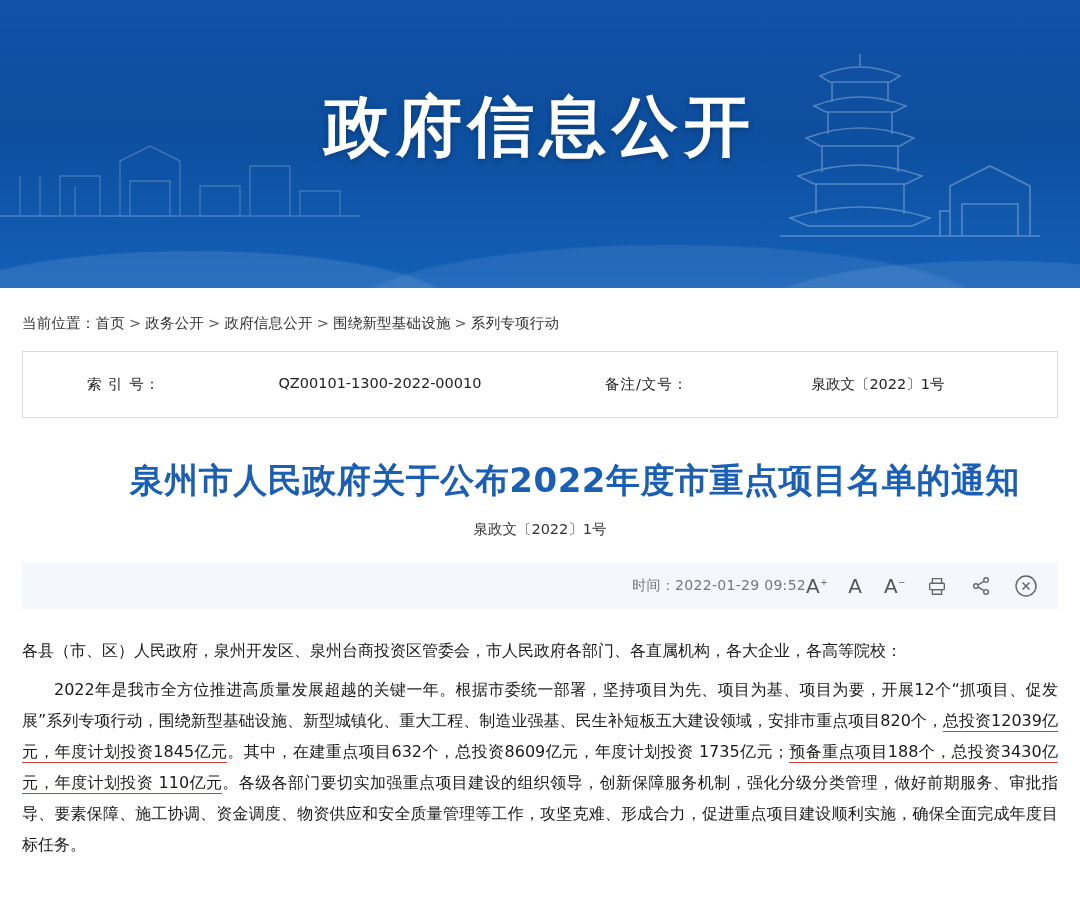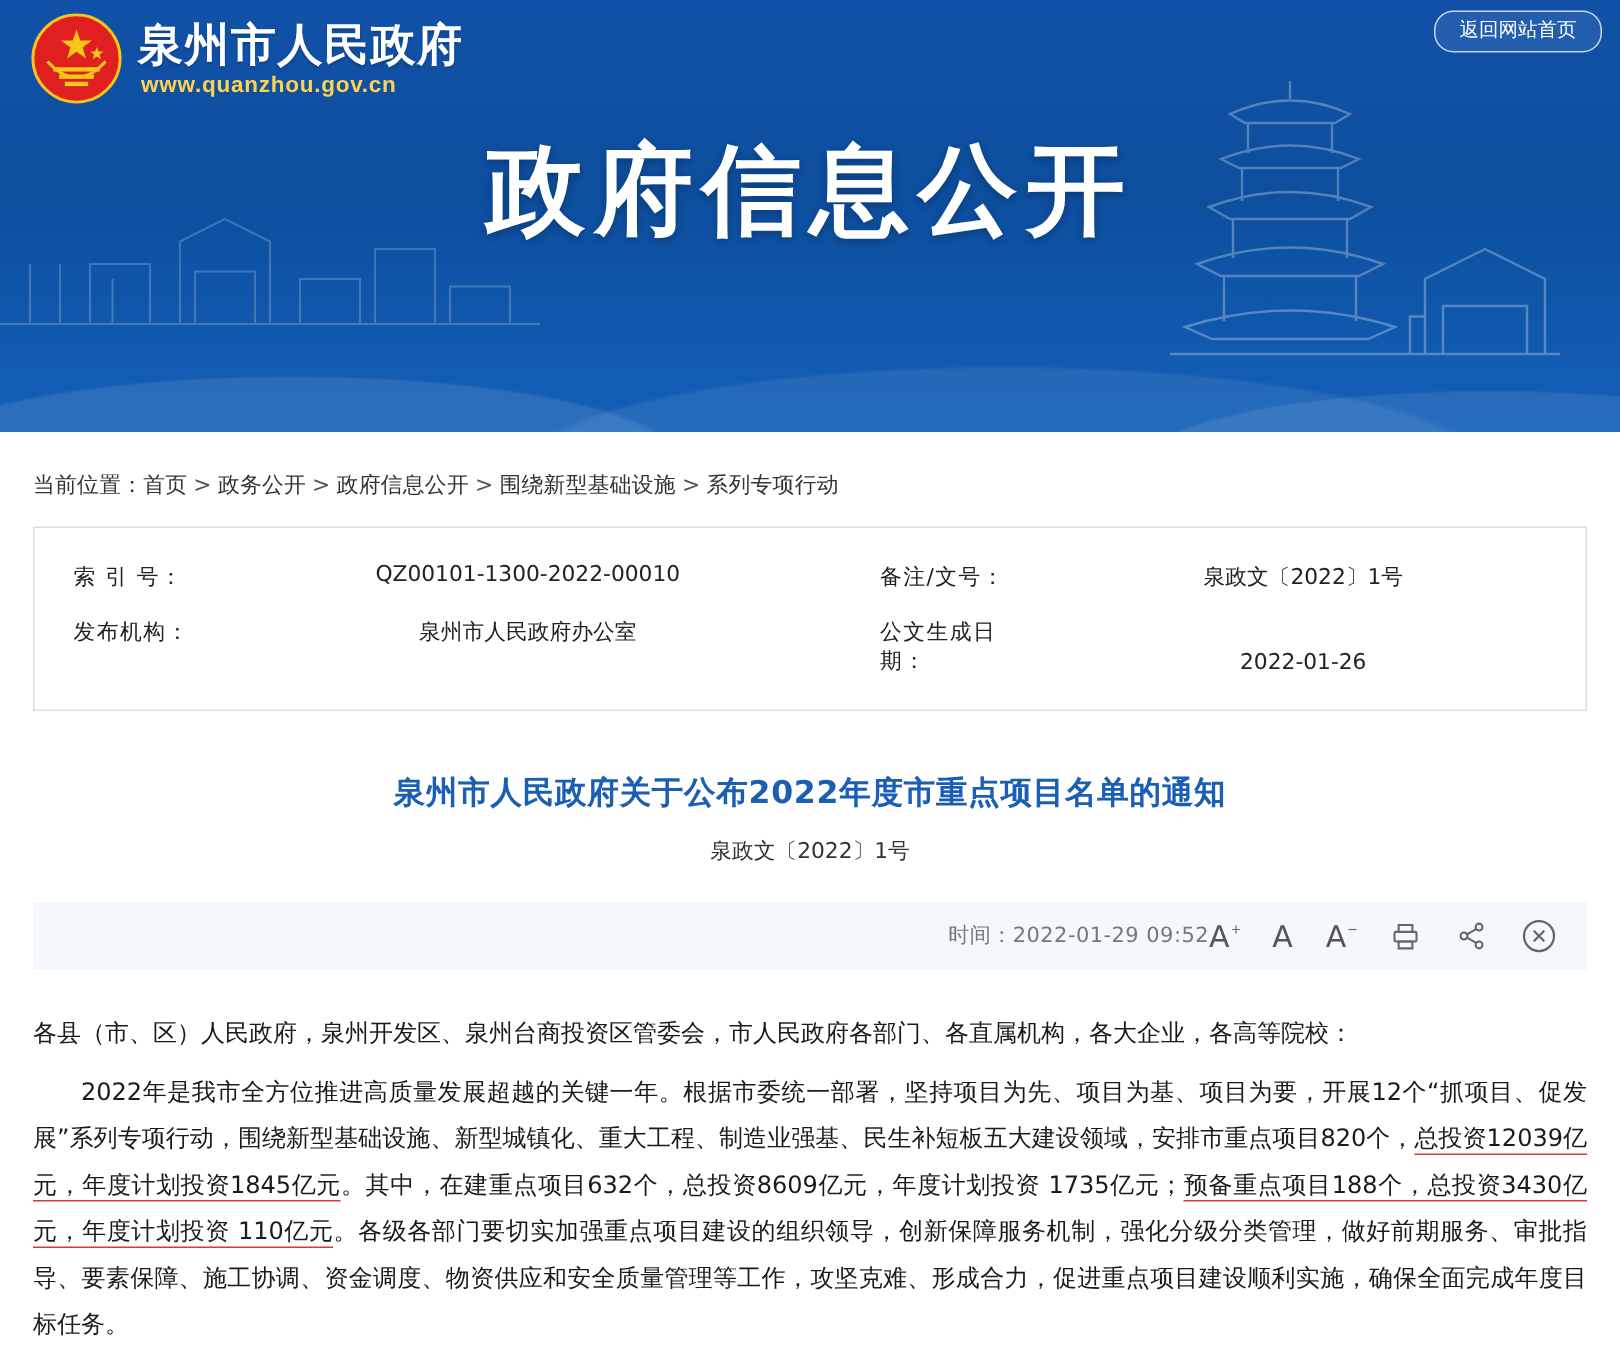"泉州市人民政府" div.top-bar { html: <div> <svg> <circle></circle> <polygon></polygon> <polygon></polygon> <rect></rect> <rect></rect> <rect></rect> <path></path> </svg> <div>泉州市人民政府</div> <div>www.quanzhou.gov.cn</div> <div>返回网站首页</div> </div> -> none }
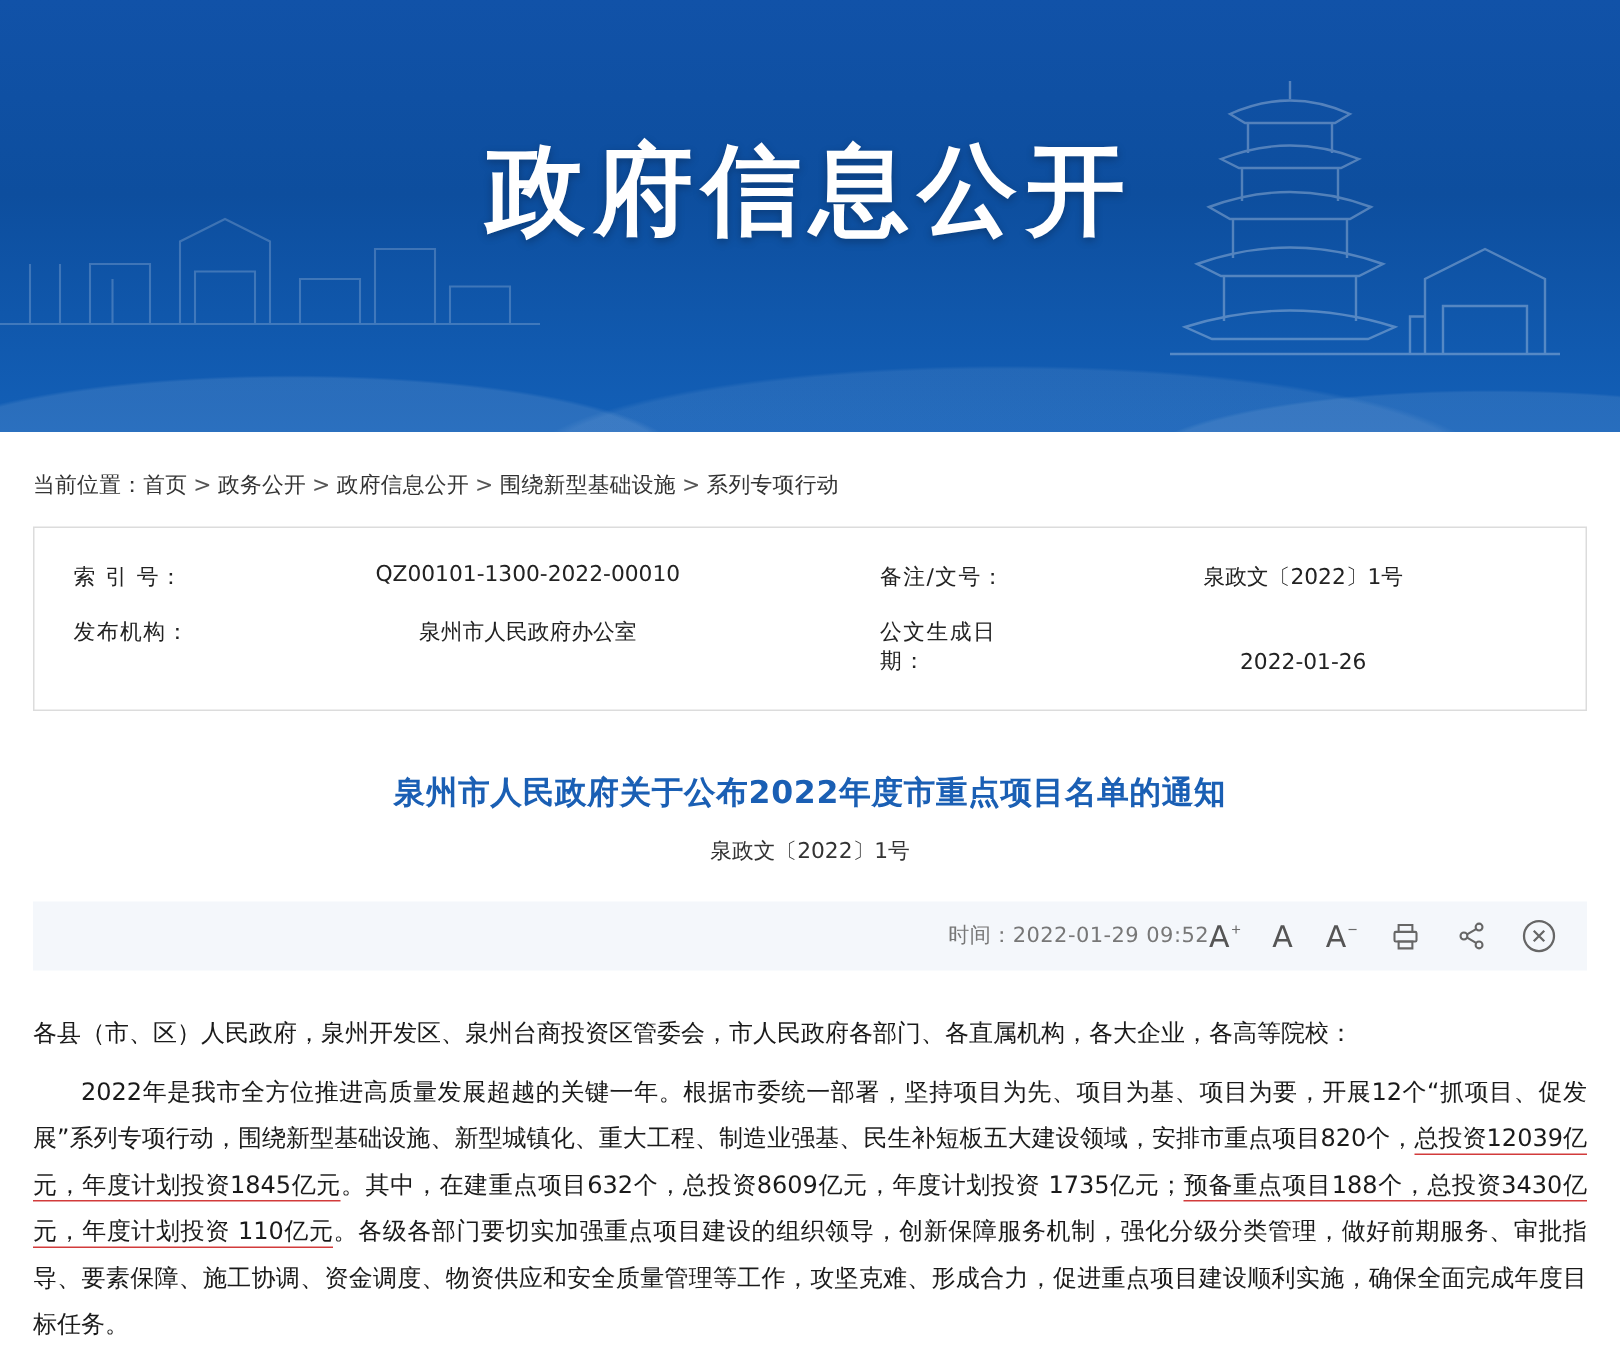"索 引 号：" .meta-table { padding-left: none -> 38px }
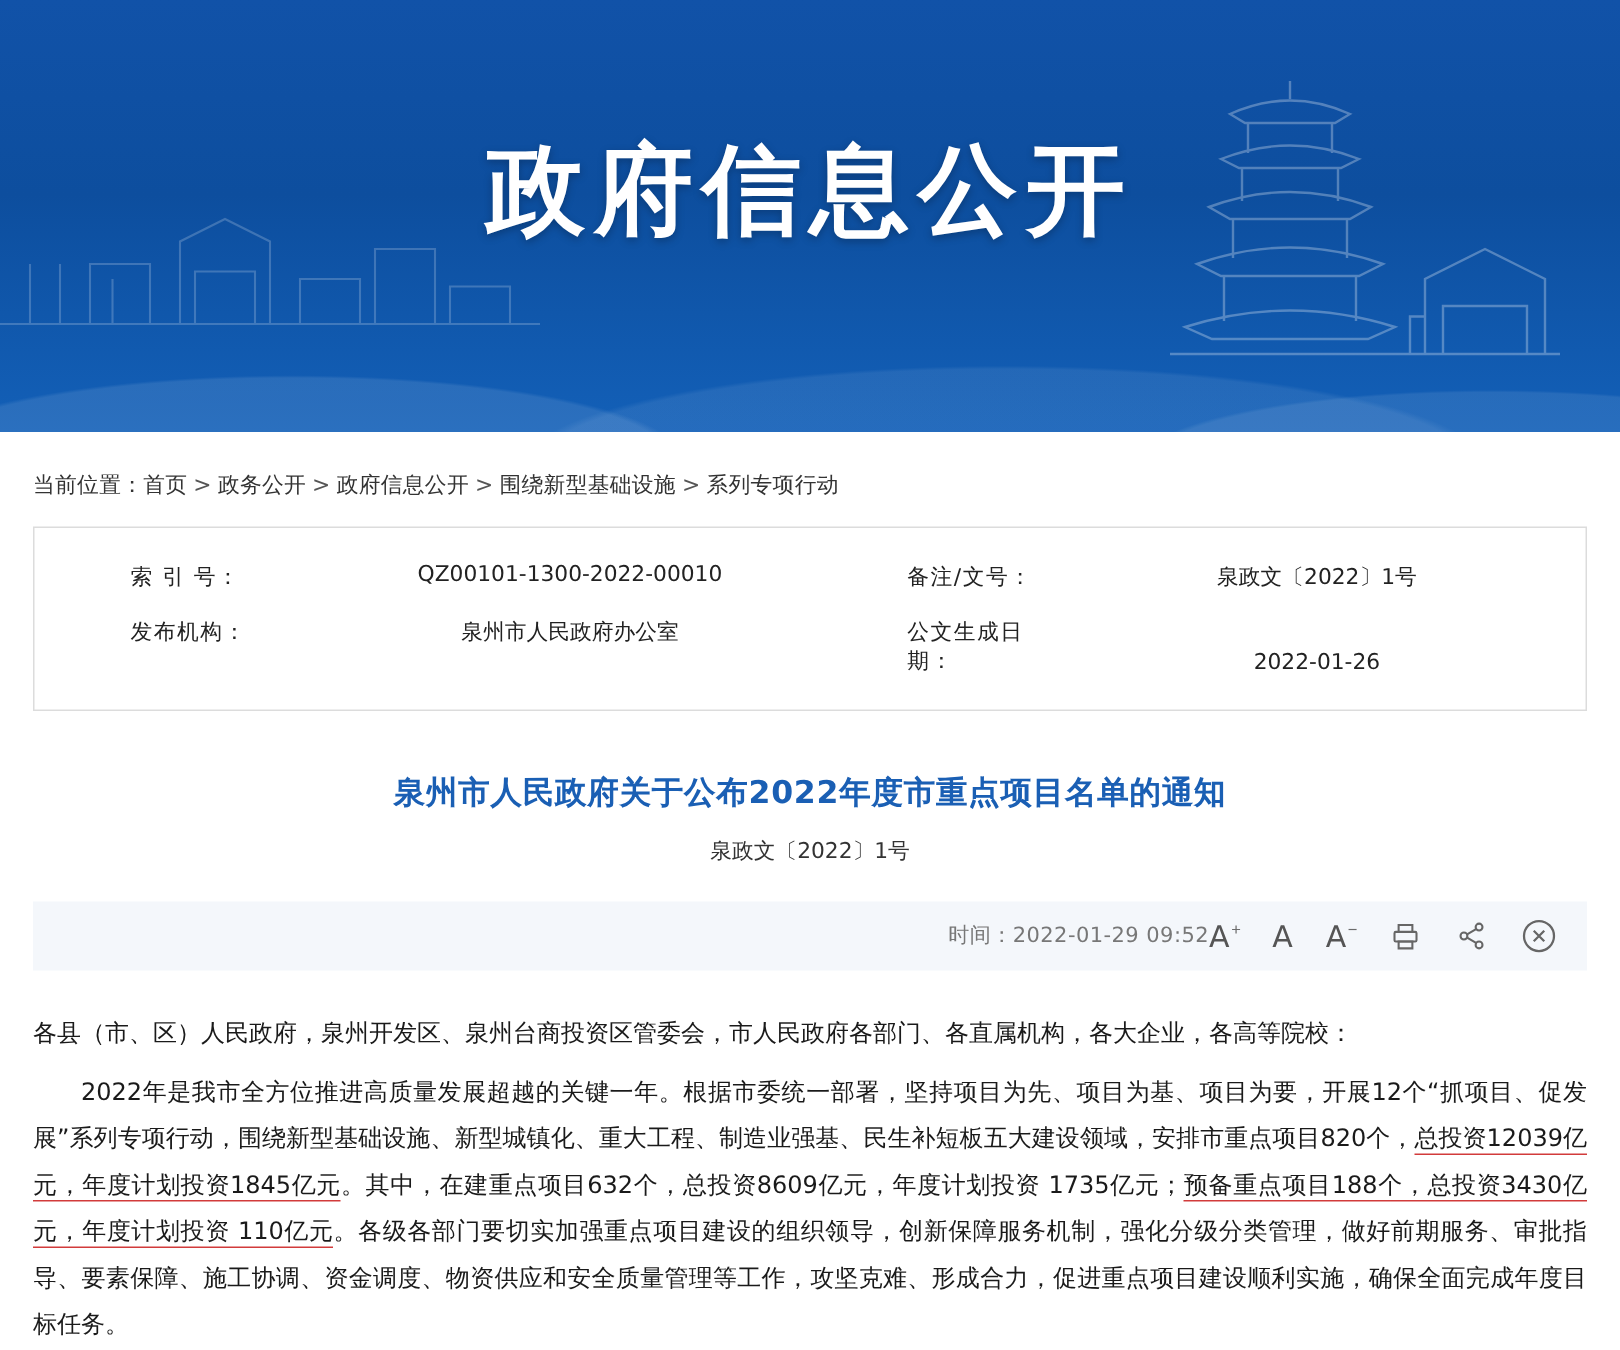"发布机构：" div.meta-row { html: <div> <div> <div>发布机构：</div> <div>泉州市人民政府办公室</div> </div> <div> <div> <div>公文生成日</div> <div>期：</div> </div> <div>2022-01-26</div> </div> </div> -> none }
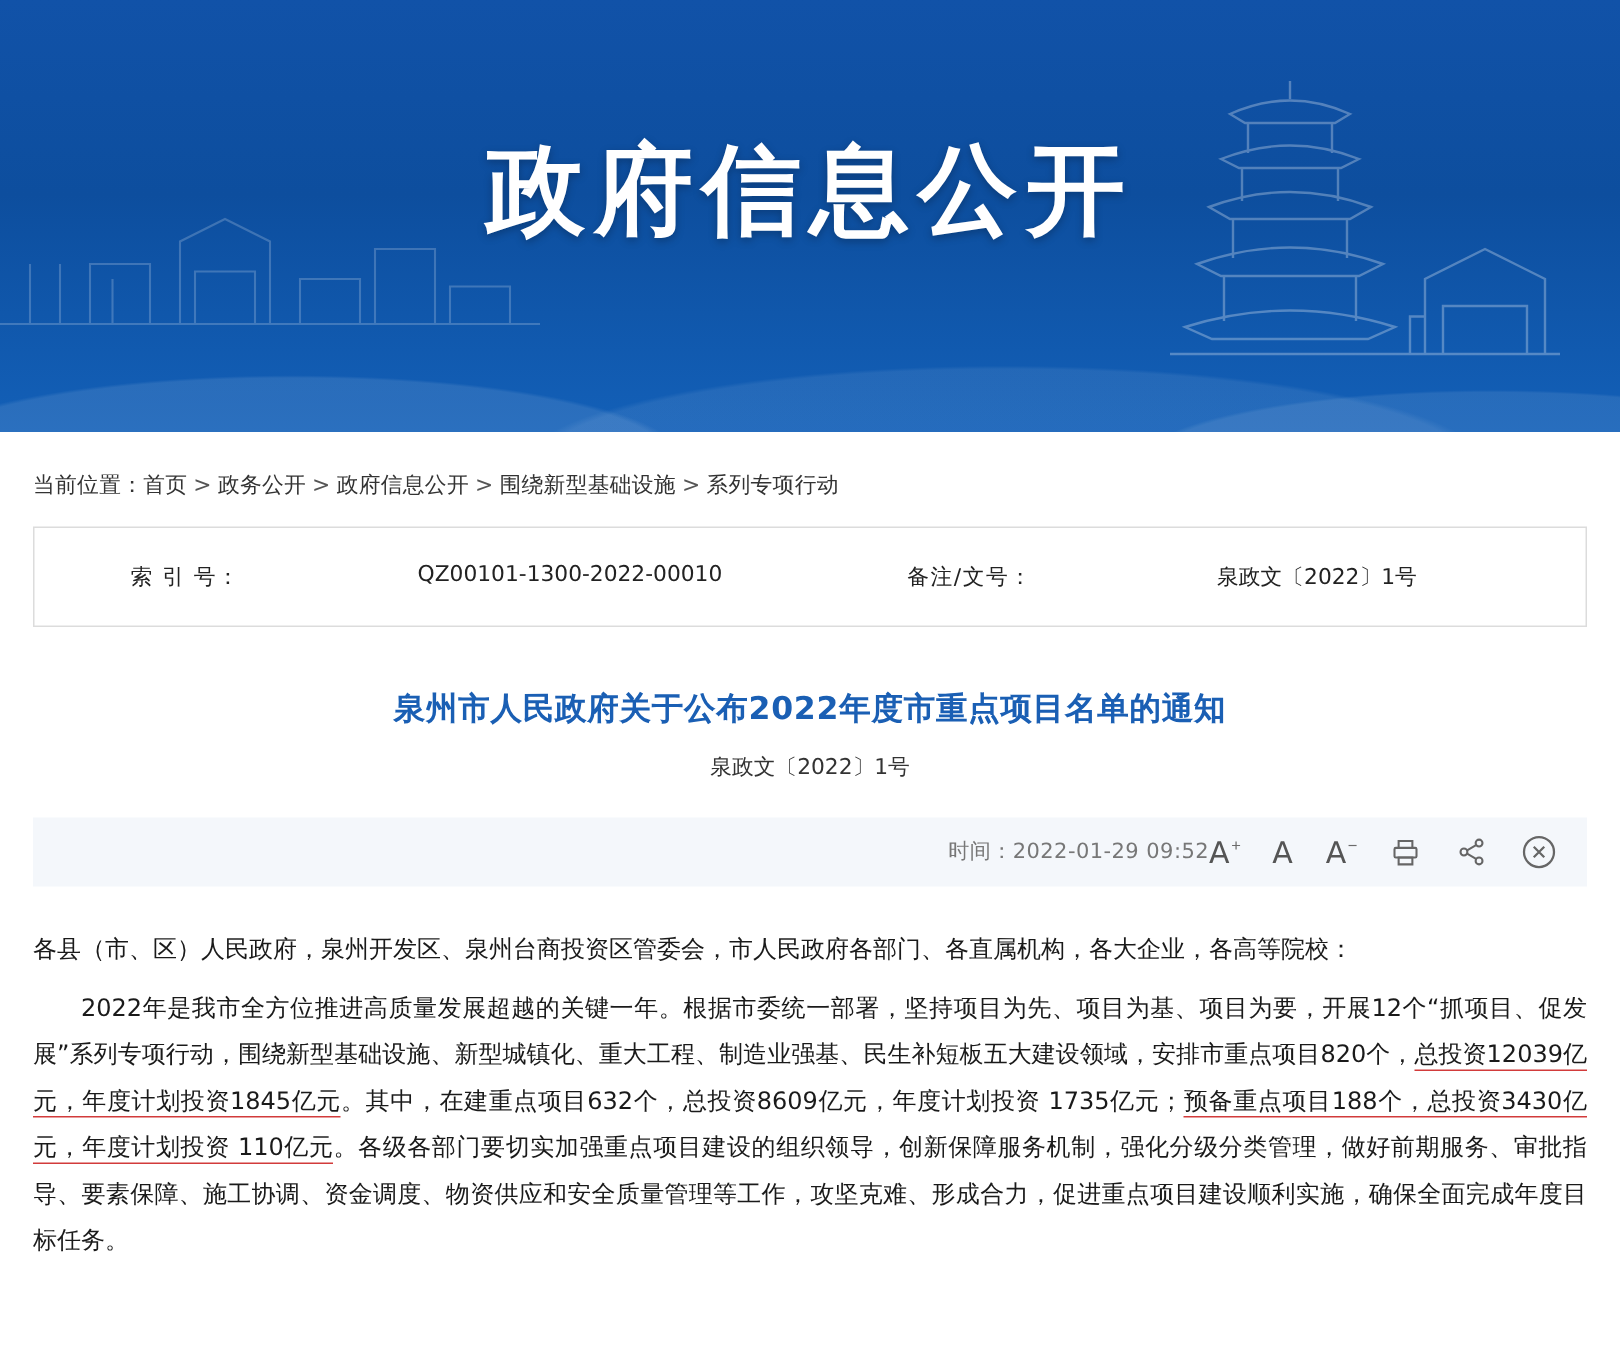"泉州市人民政府关于公布2022年度市重点项目名单的通知" .doc-title { font-size: 21px -> 34px; text-align: center -> right }
